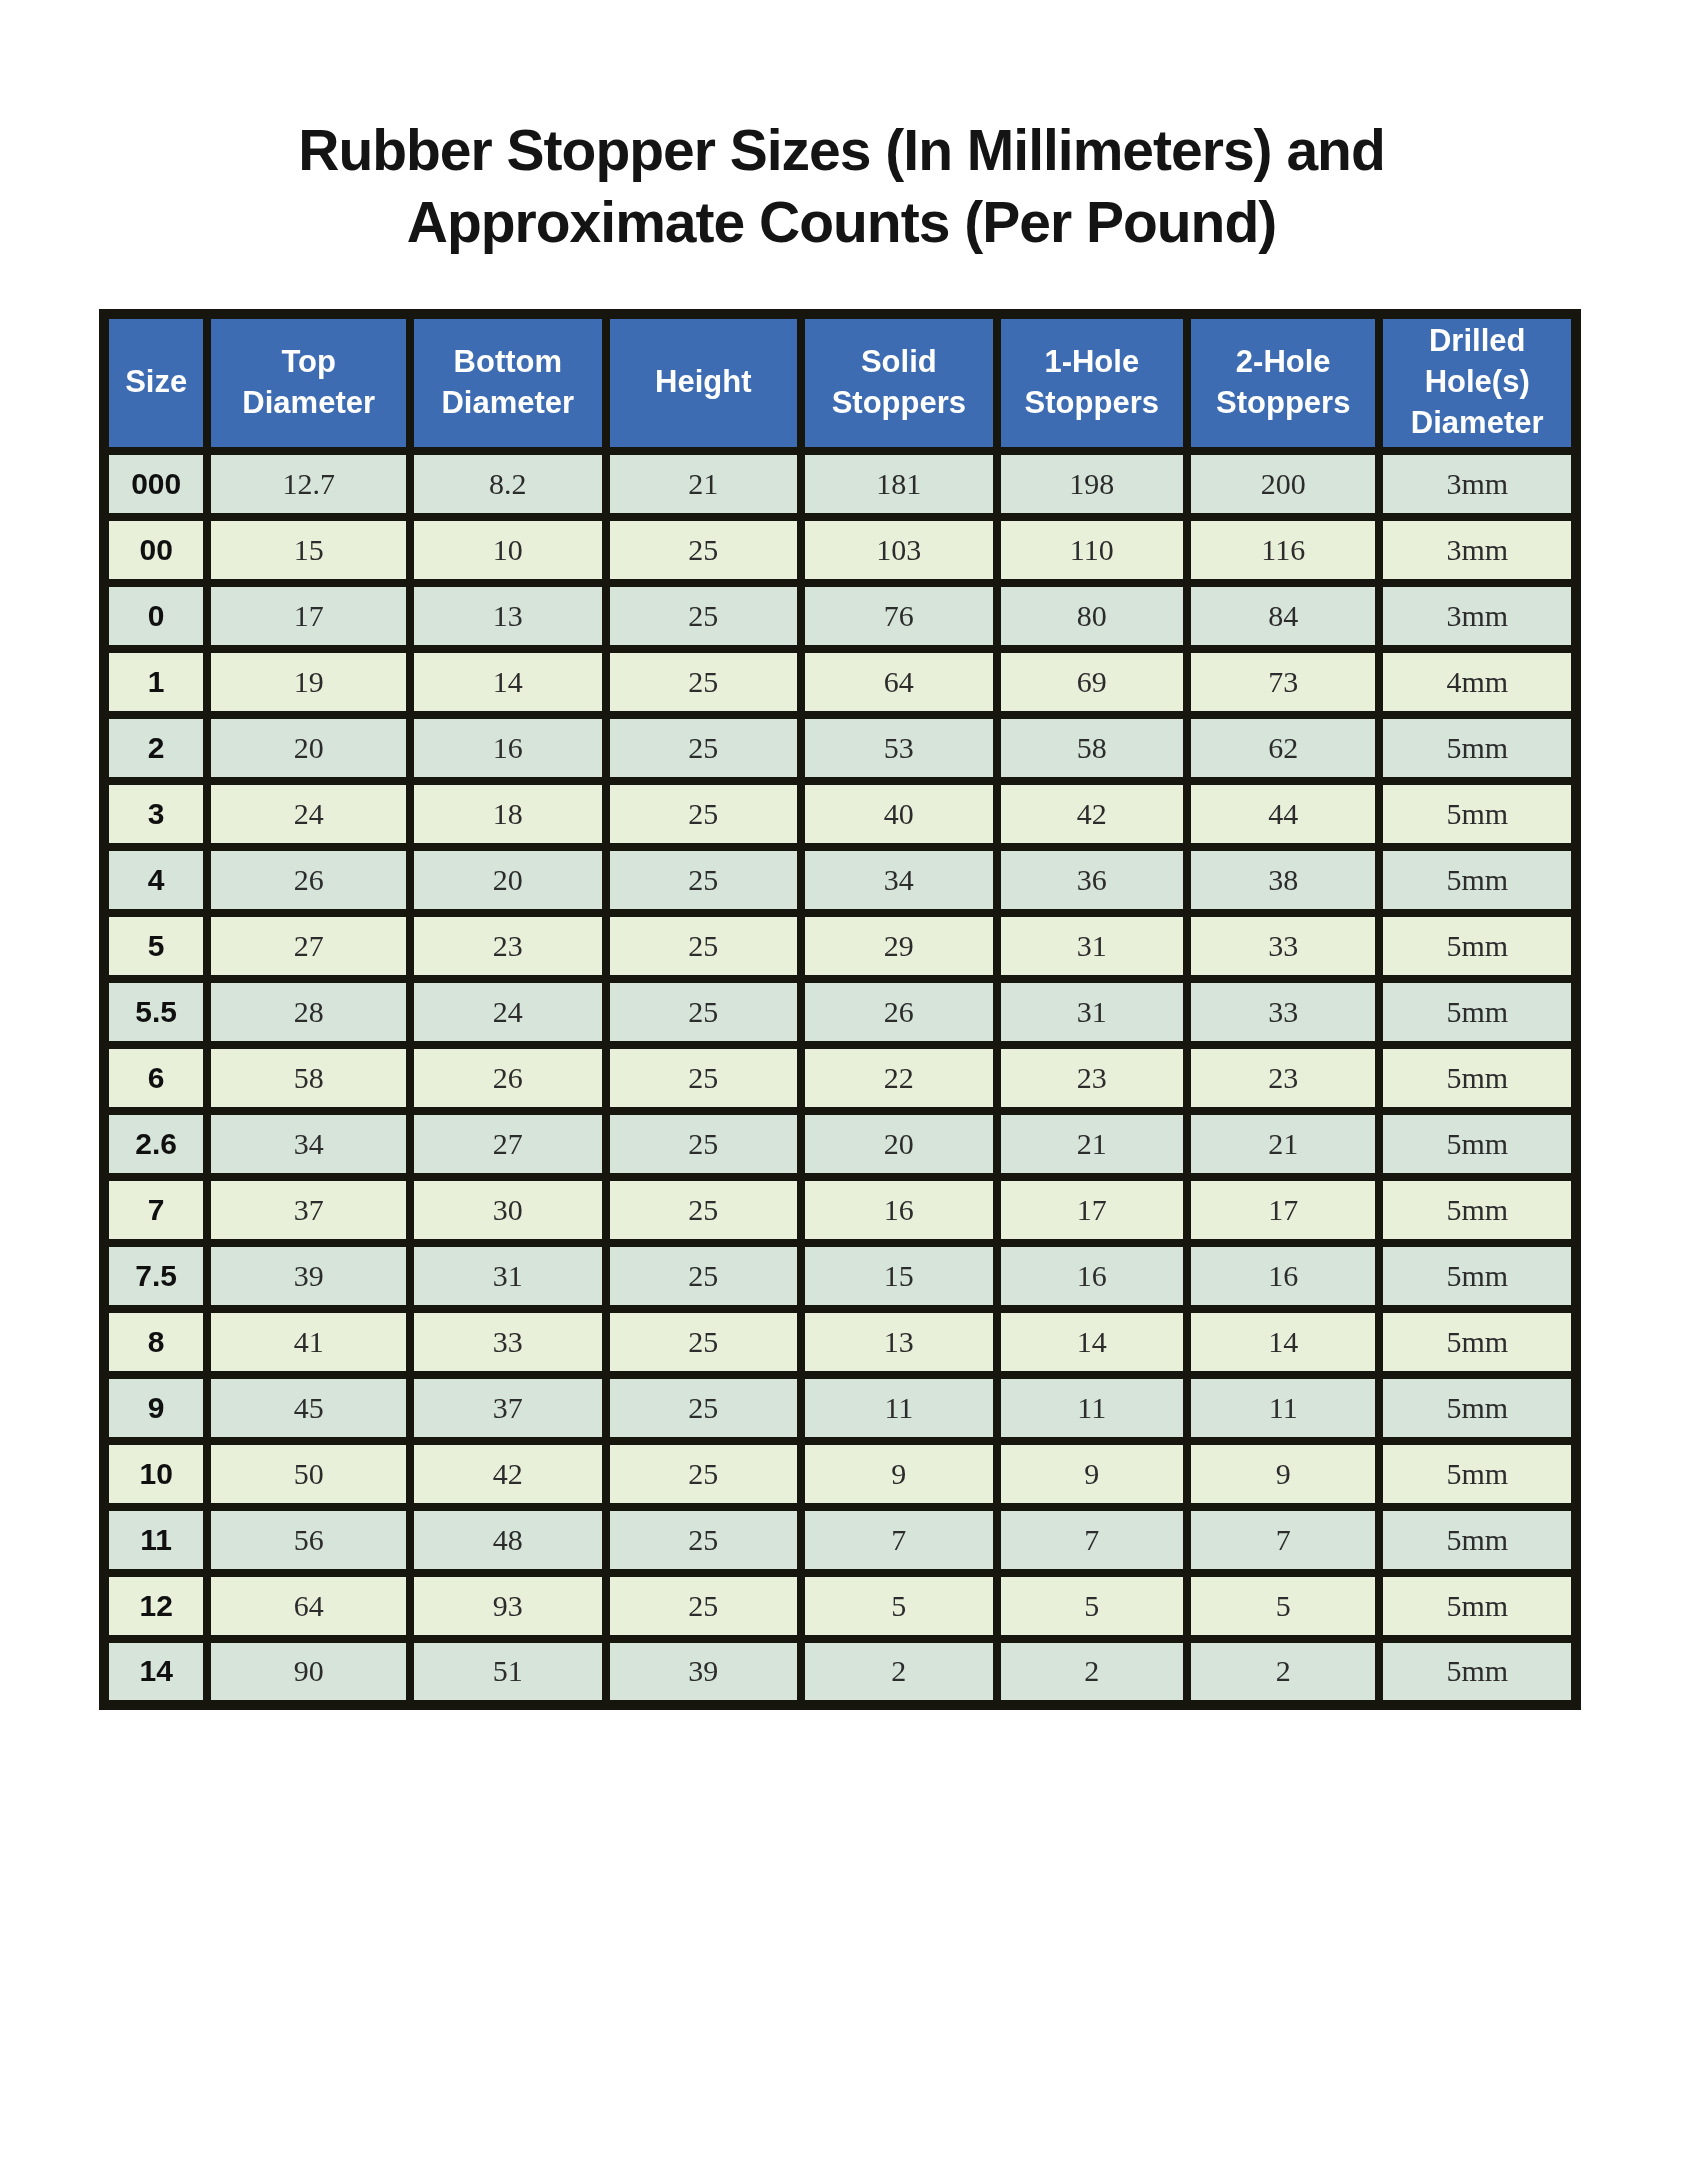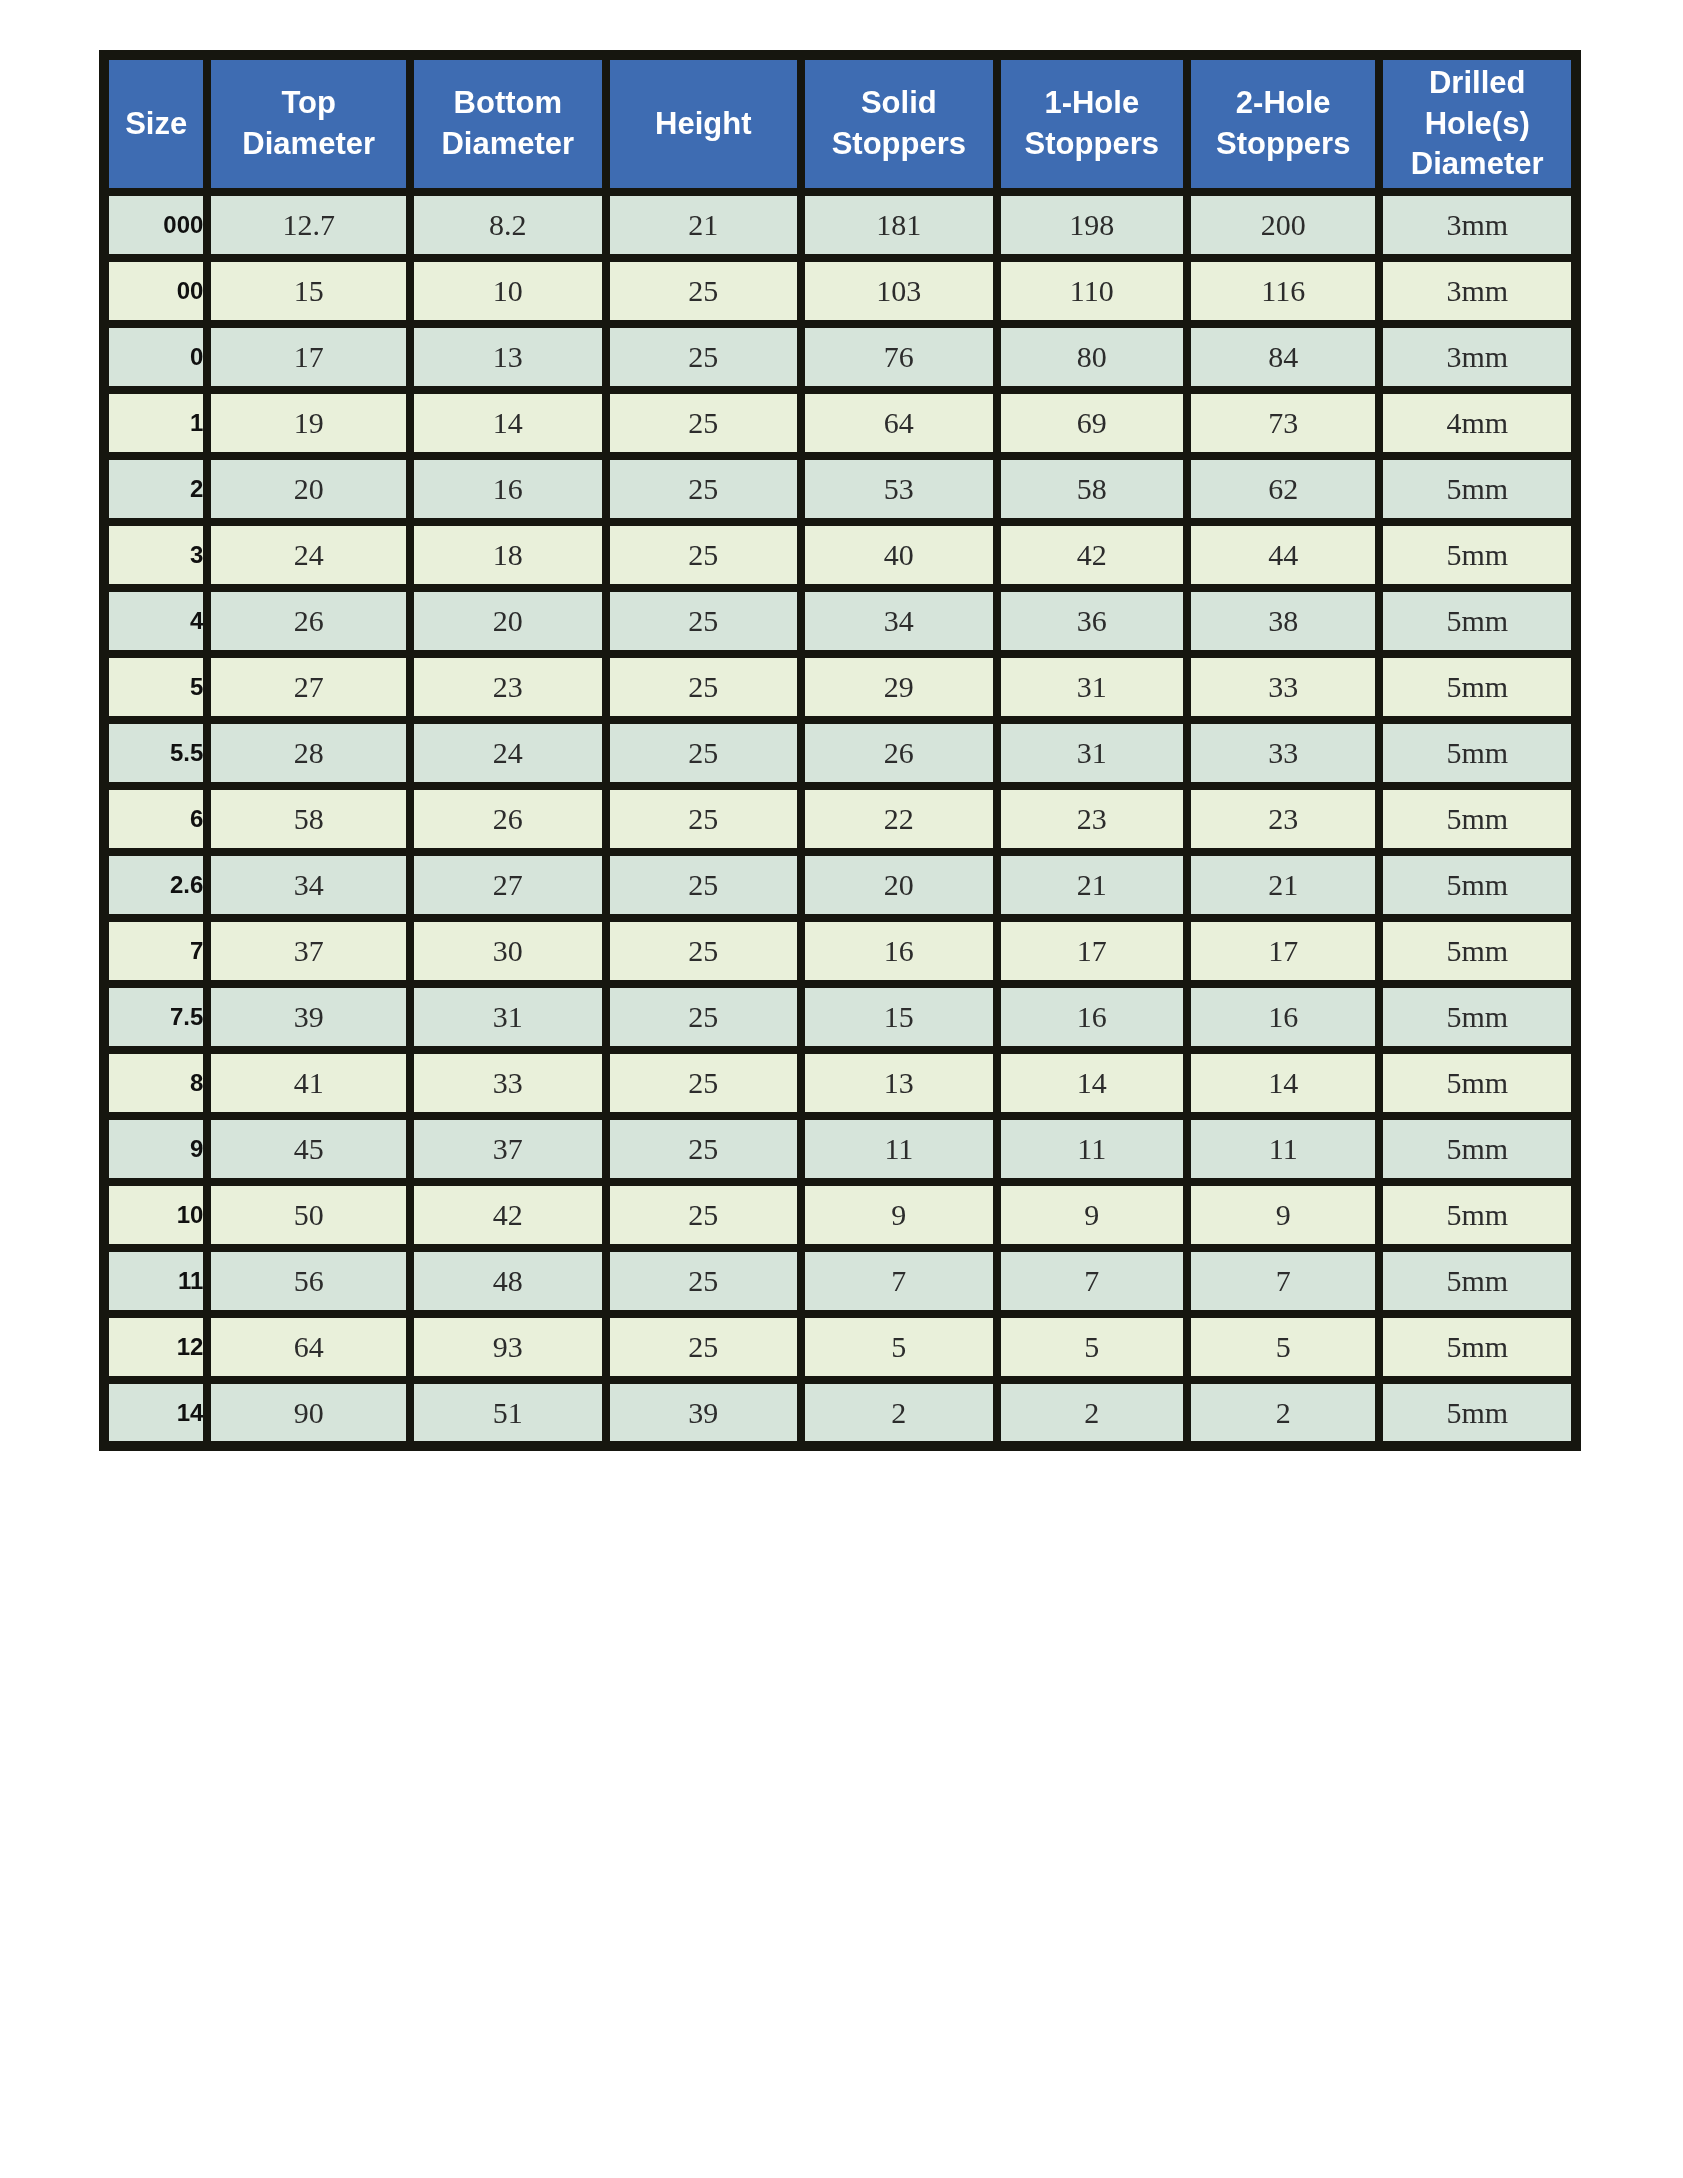"Rubber Stopper Sizes (In Millimeters)" h1.title { html: none -> <h1> <span>Rubber Stopper Sizes (In Millimeters) and</span> <span>Approximate Counts (Per Pound)</span> </h1> }
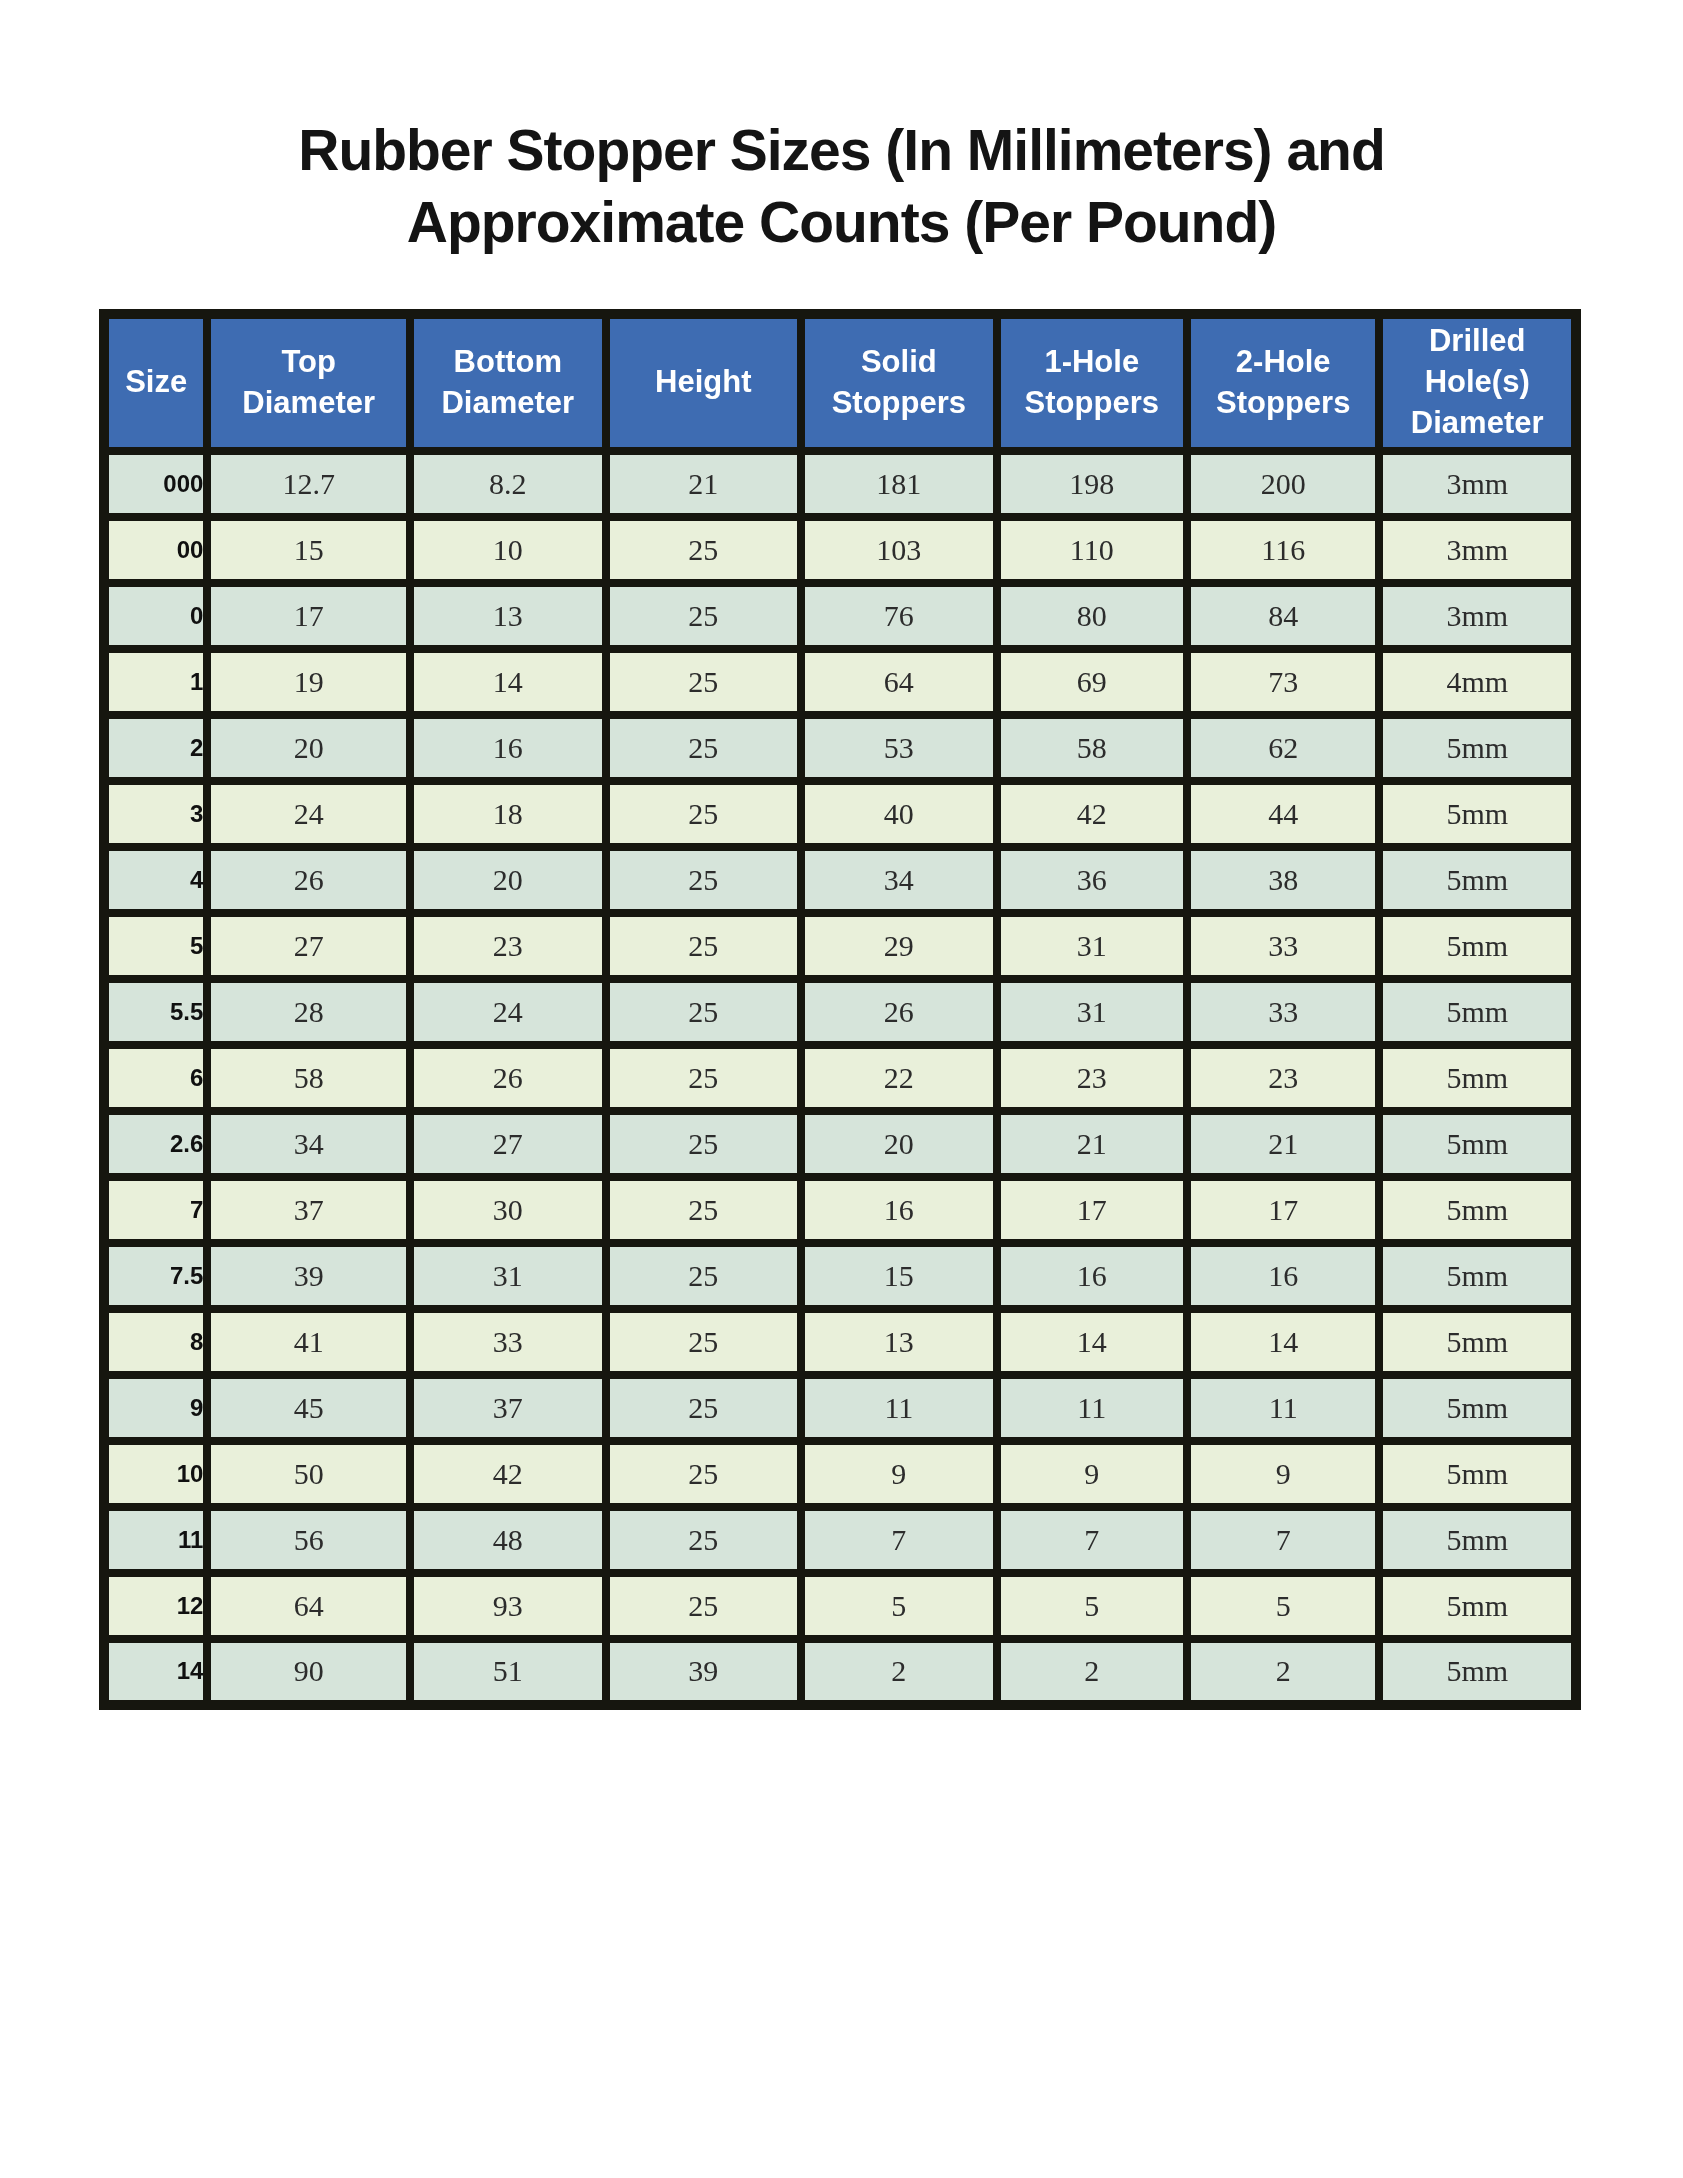"000" td.size-cell { font-size: 24px -> 30px; text-align: right -> none }
